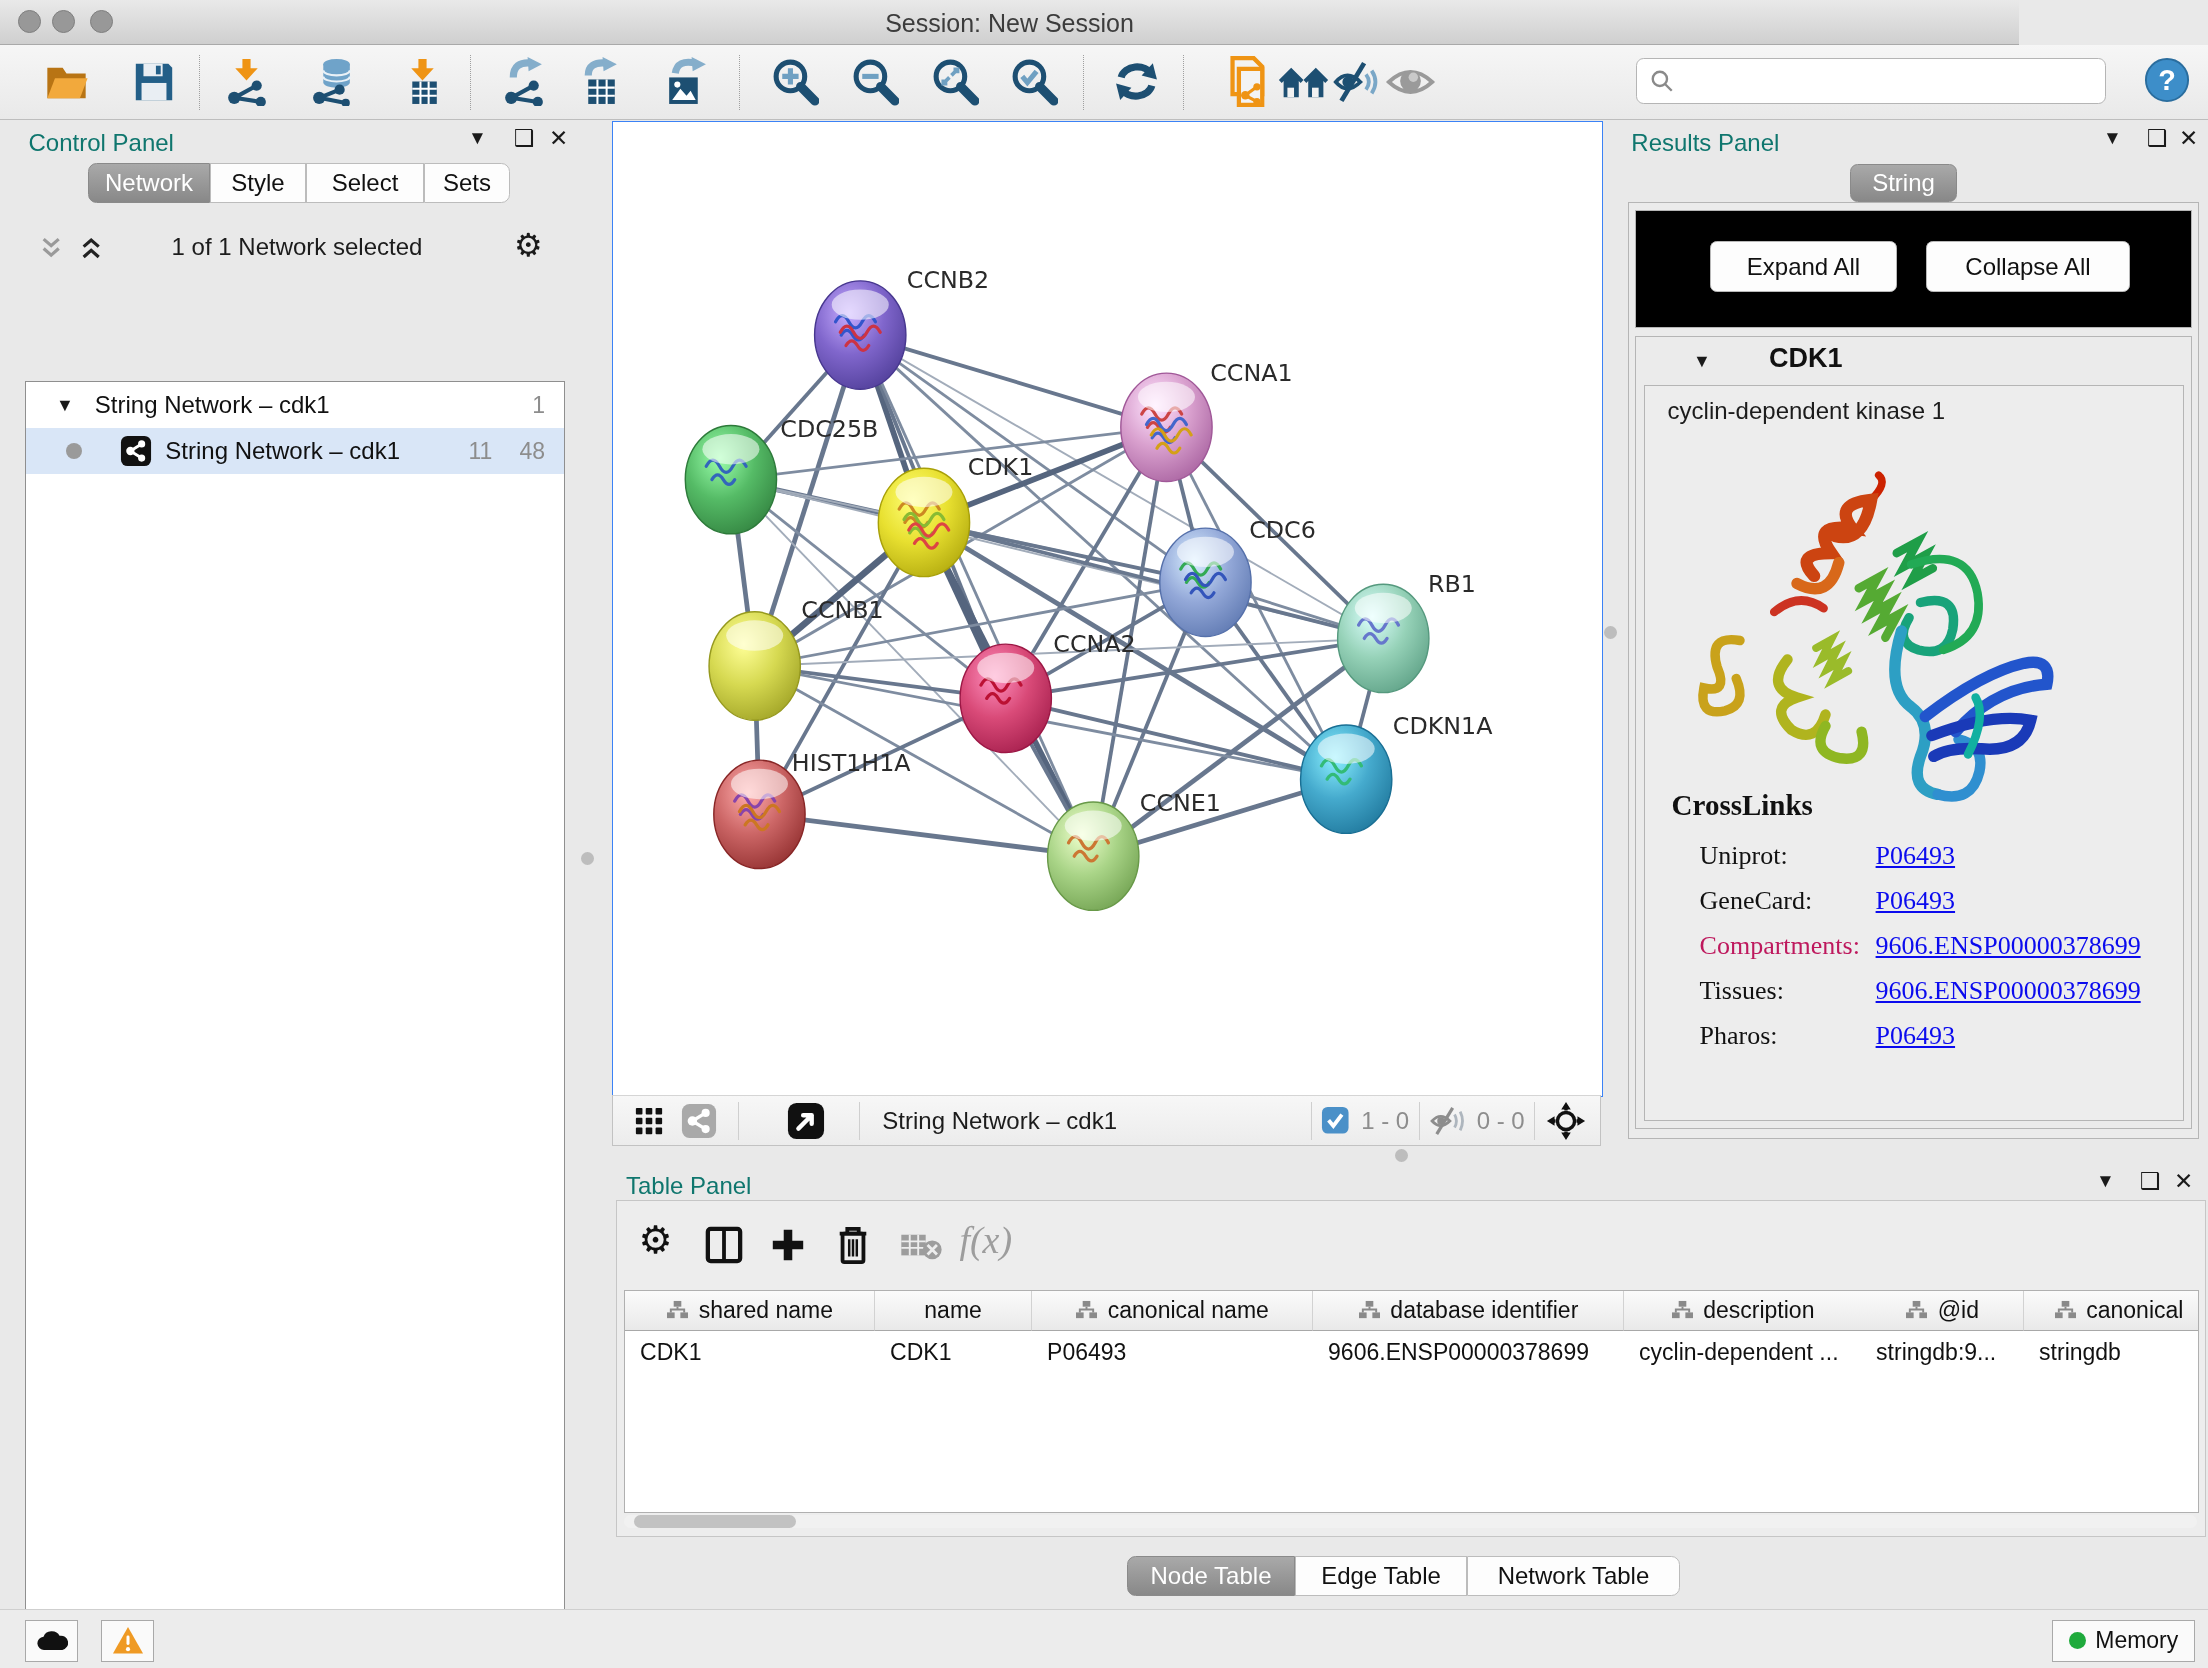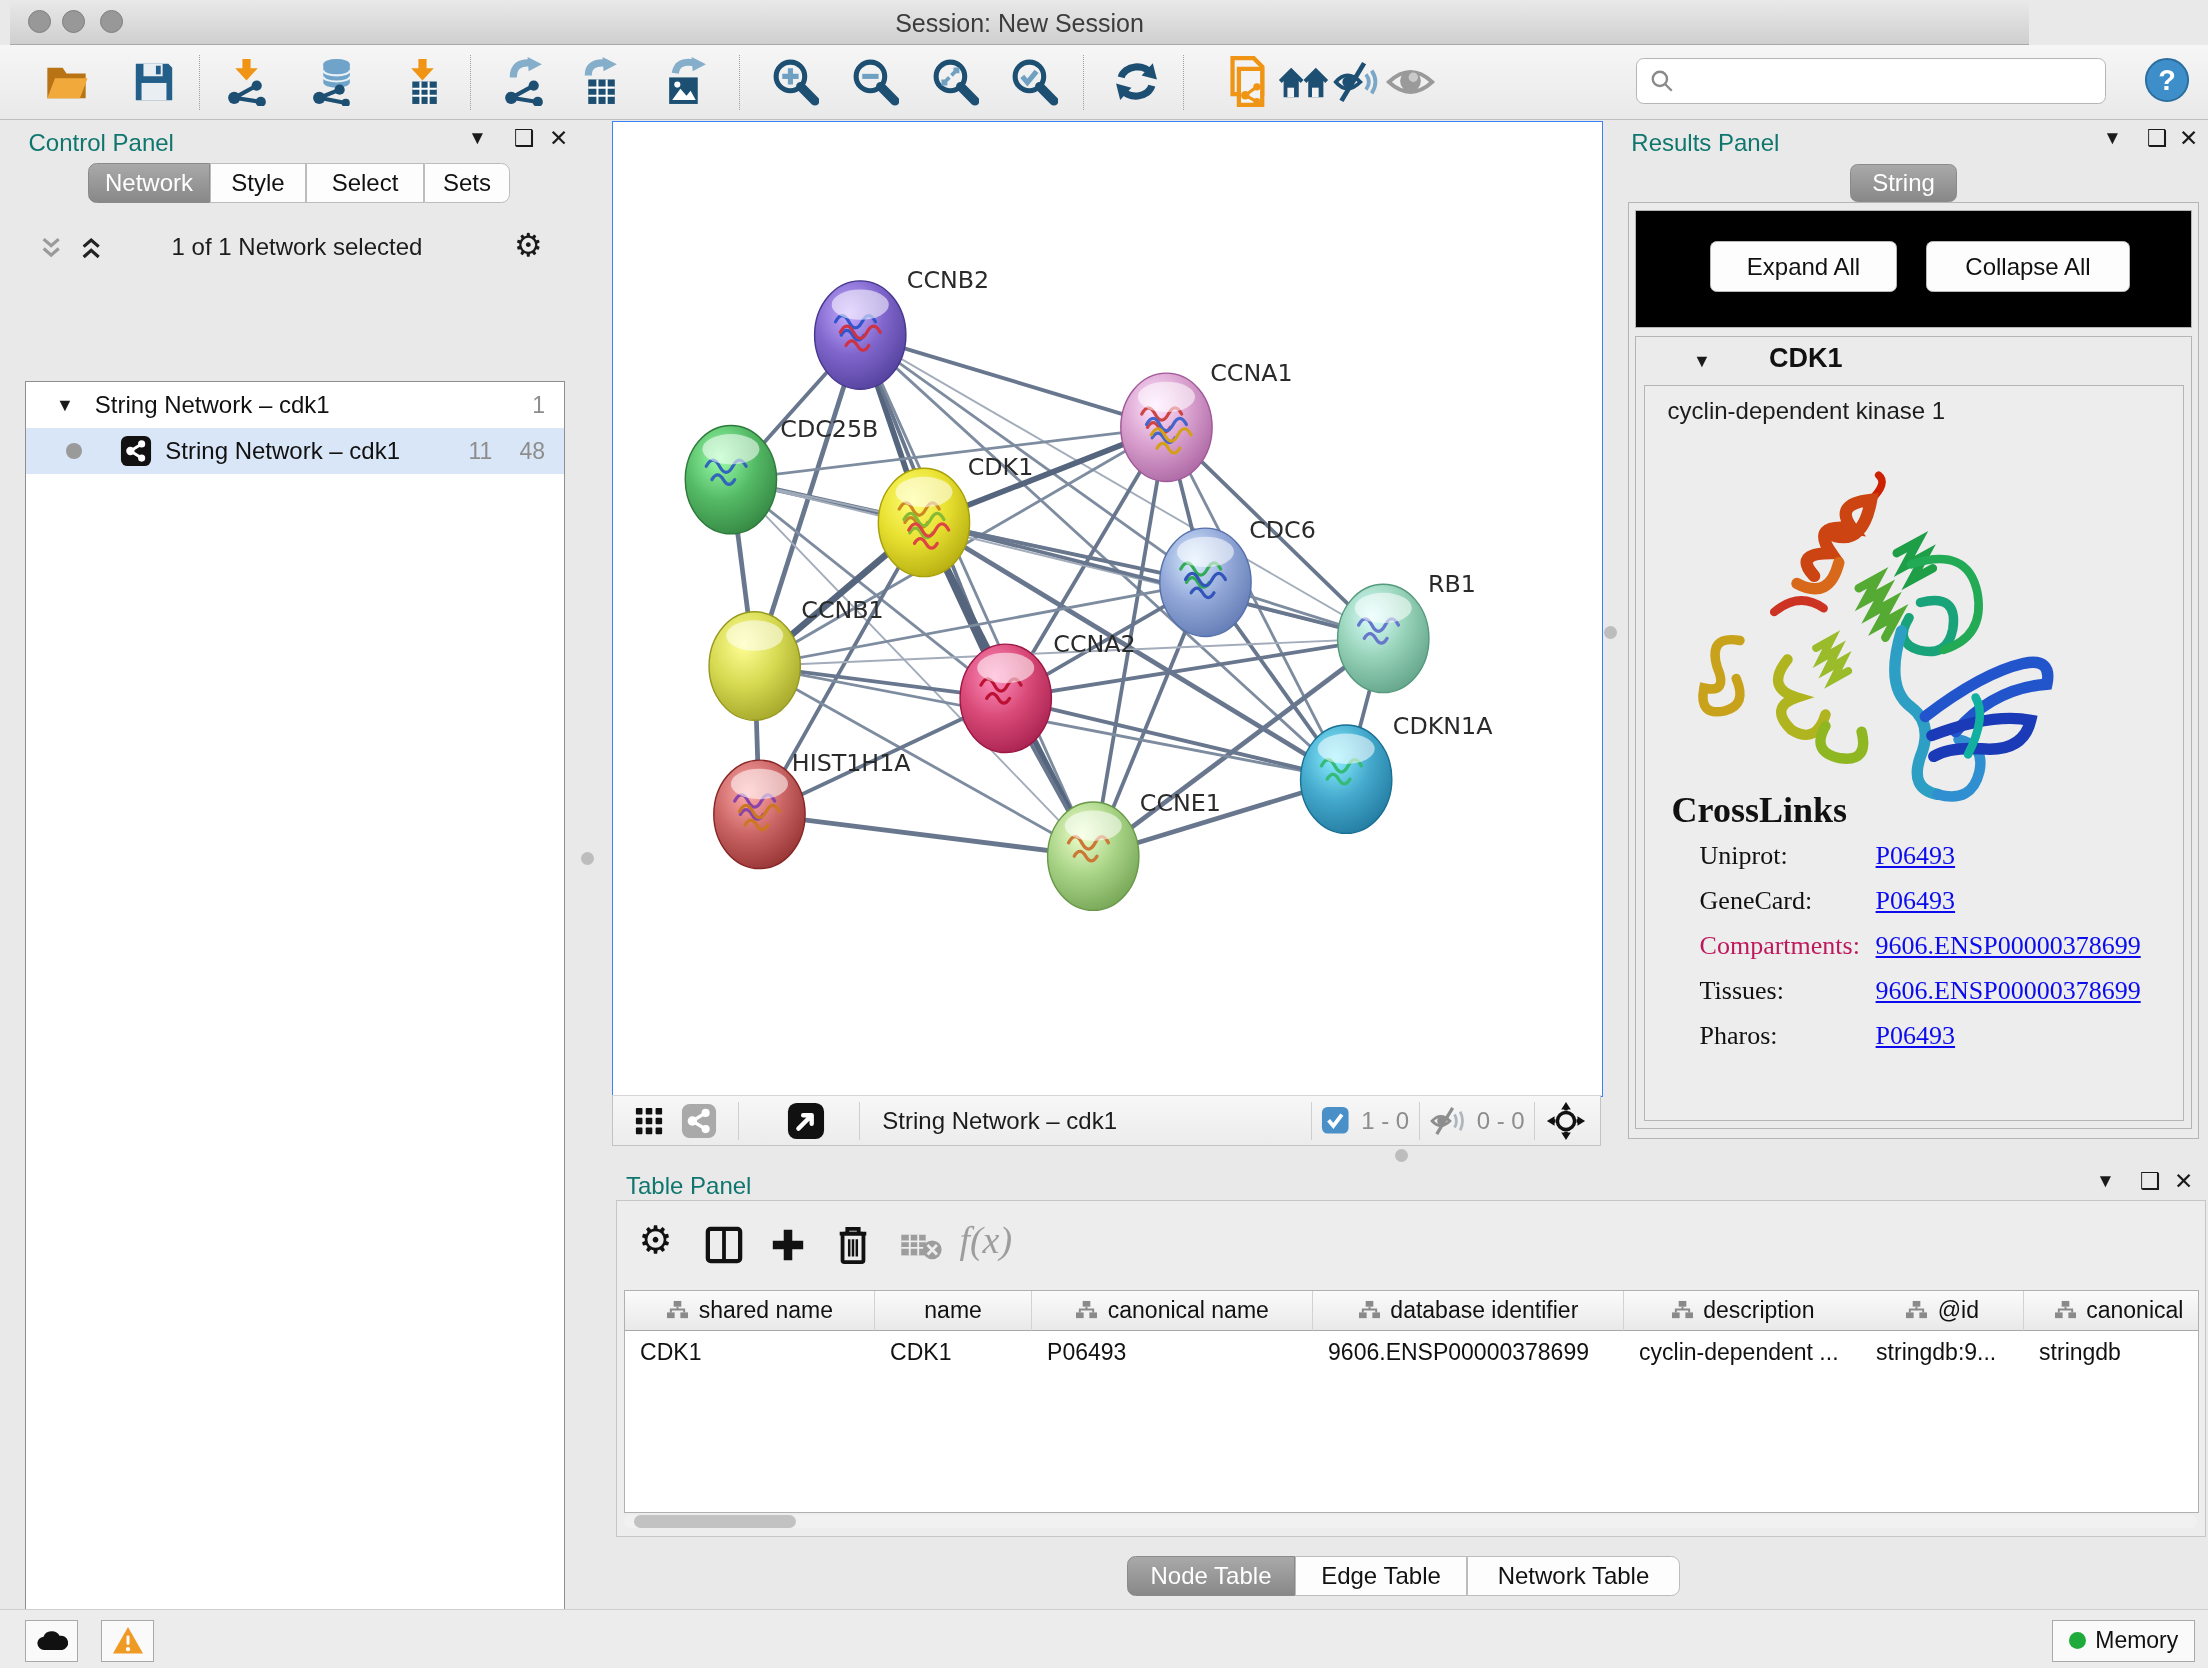"Session: New Session" #titlebar { left: 10px -> 0 }
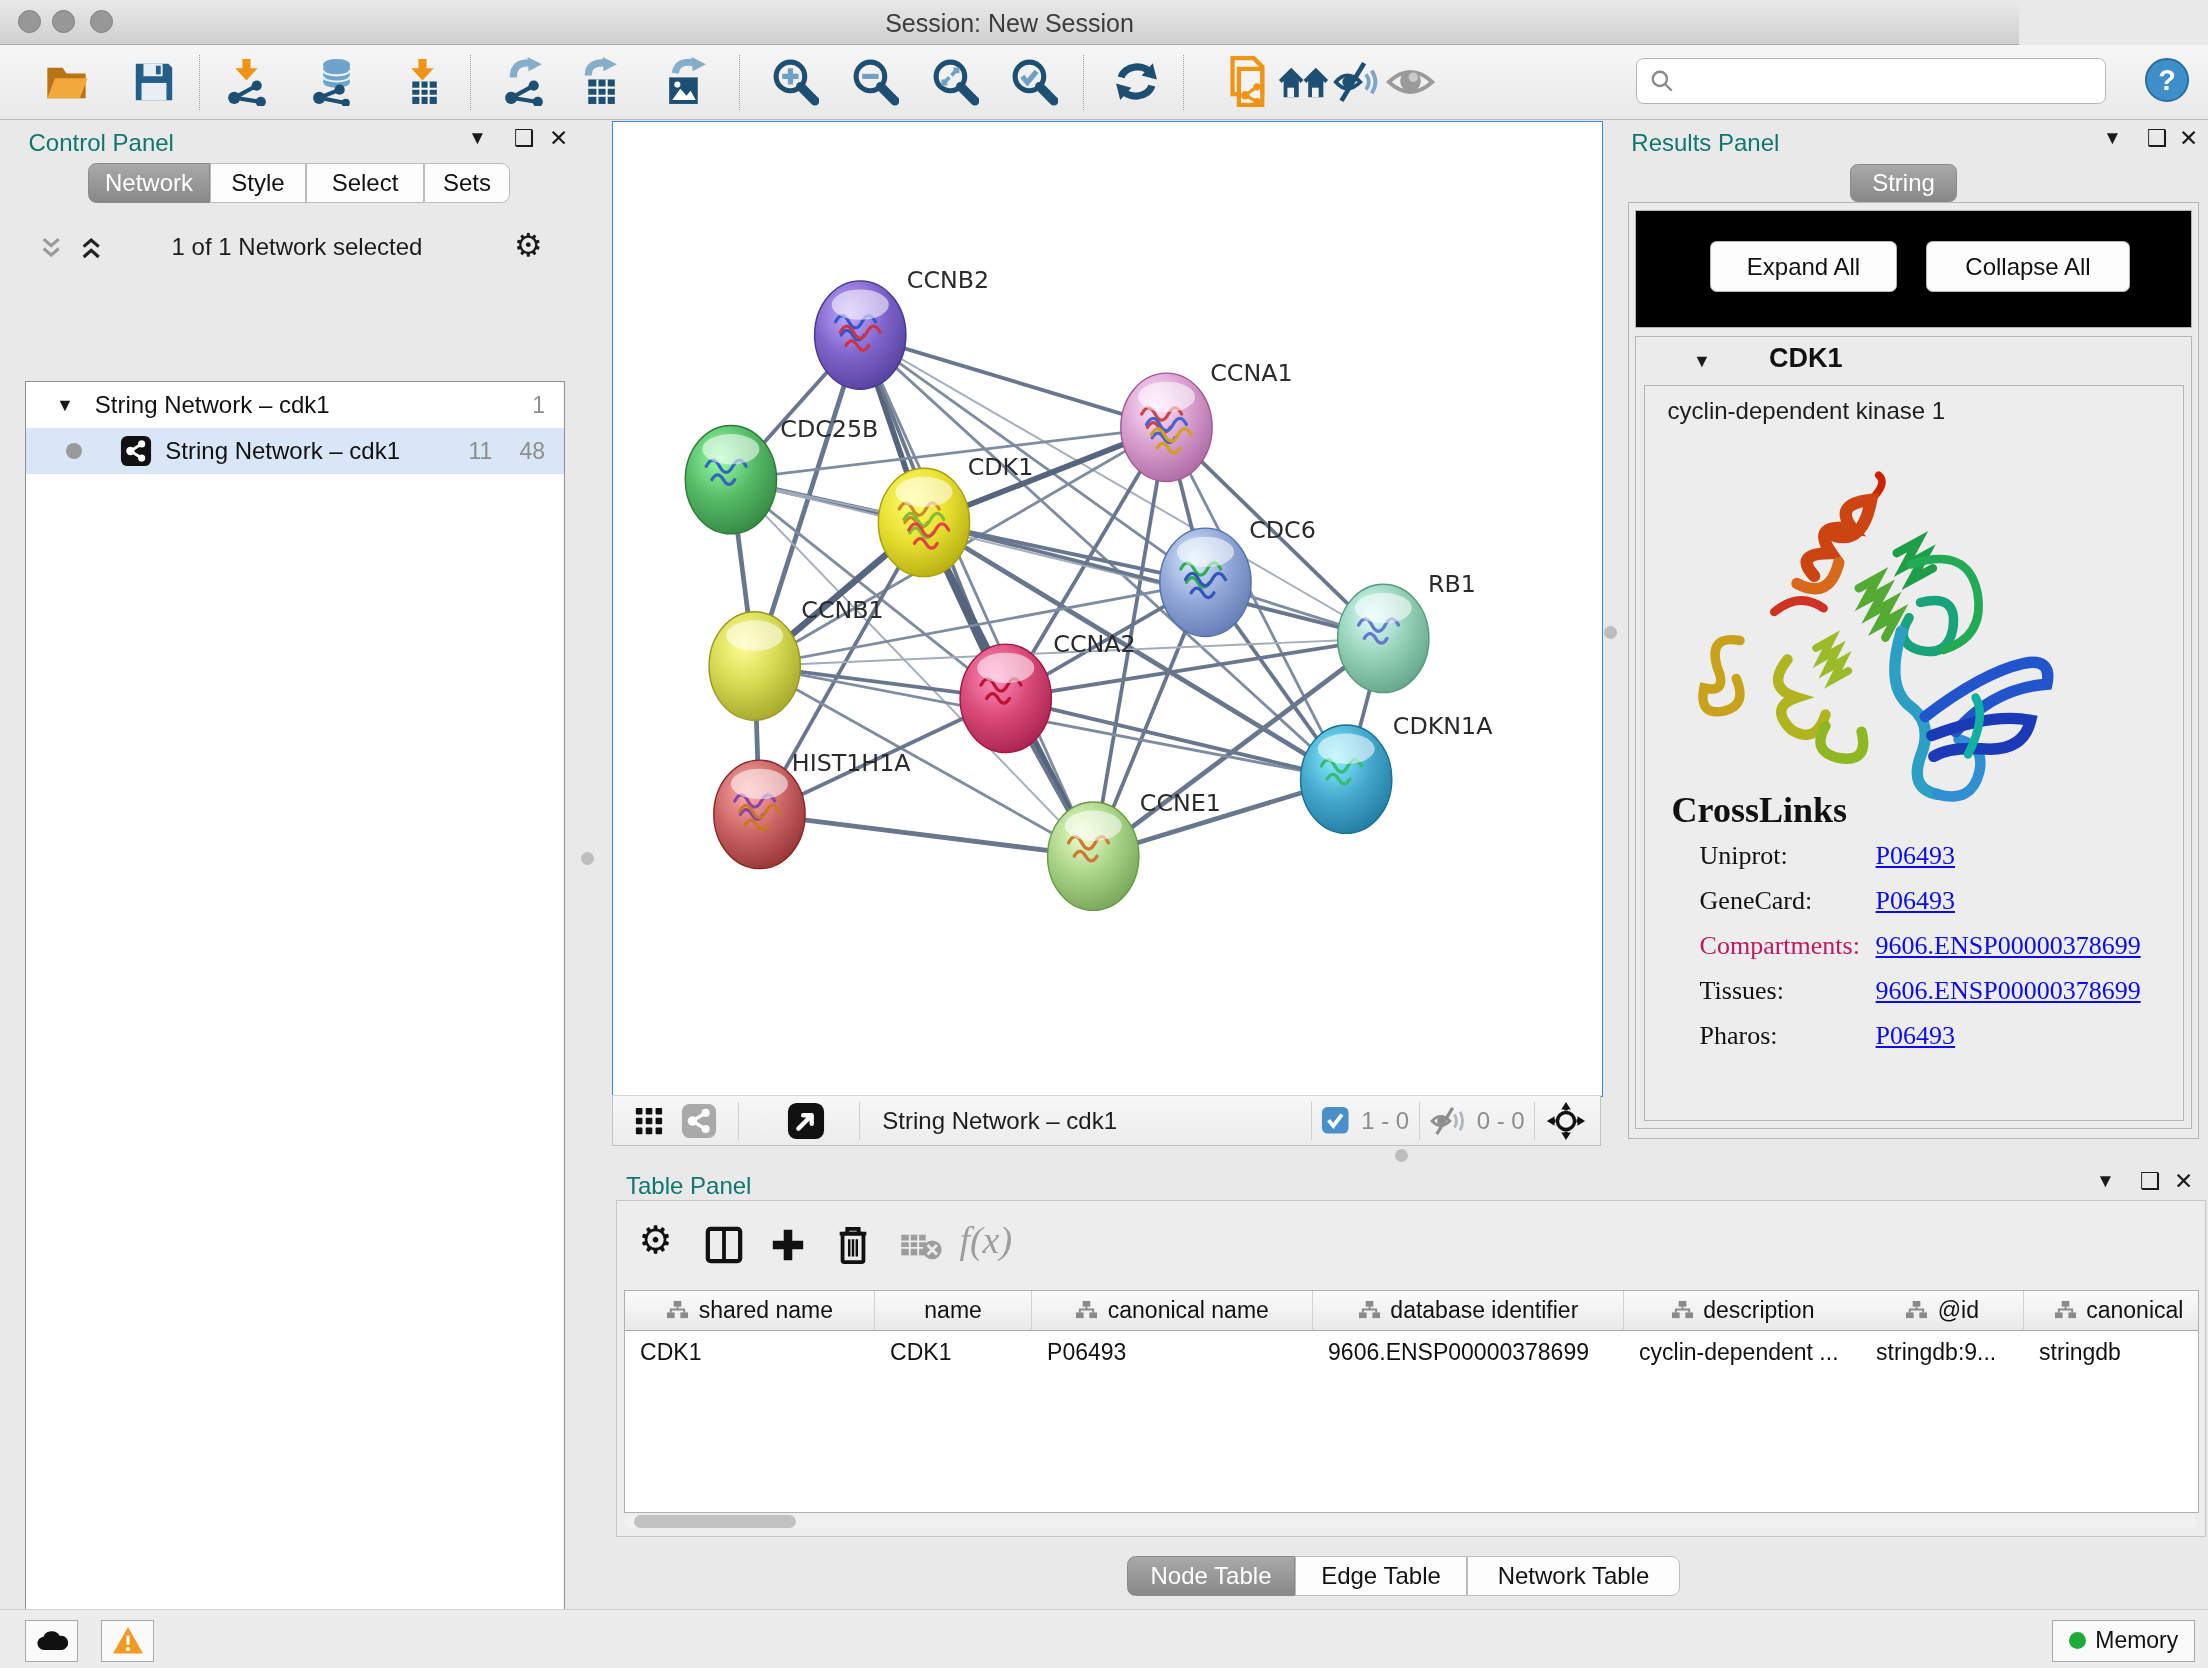"CrossLinks" span.abs { font-size: 36px -> 29px }
